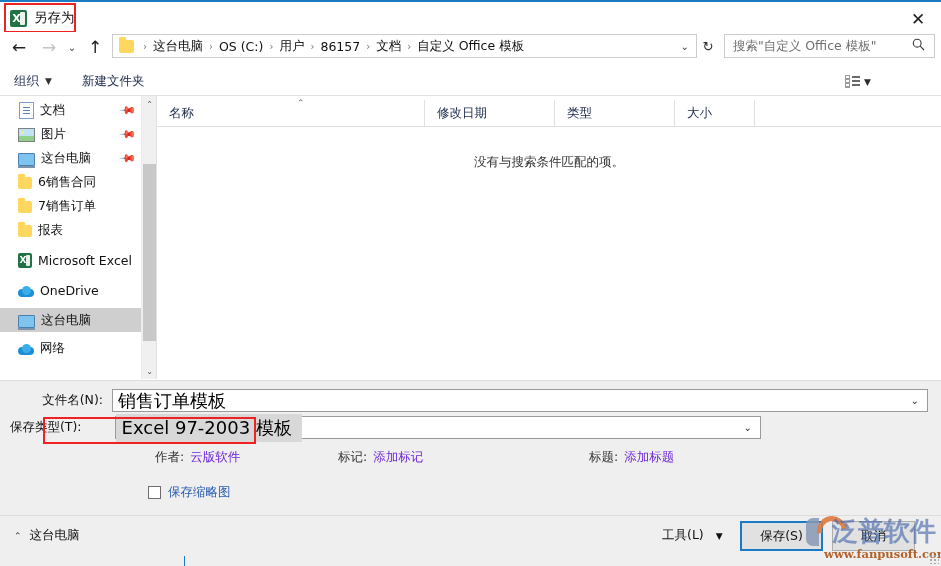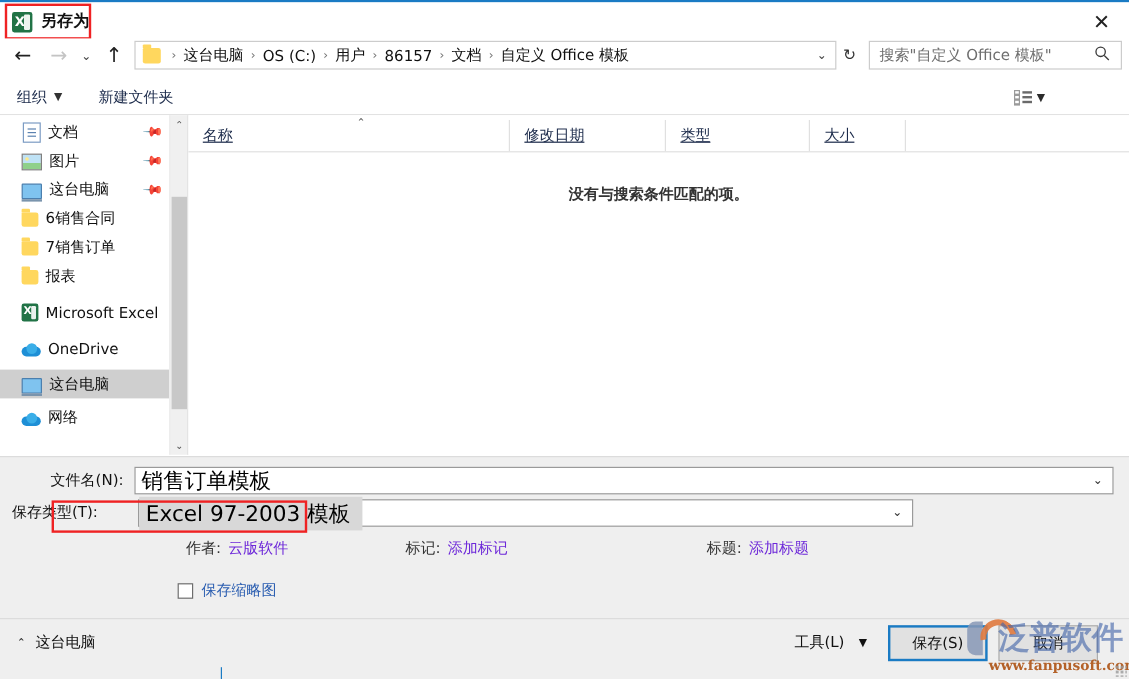"另存为" .title-text { font-weight: bold -> none }
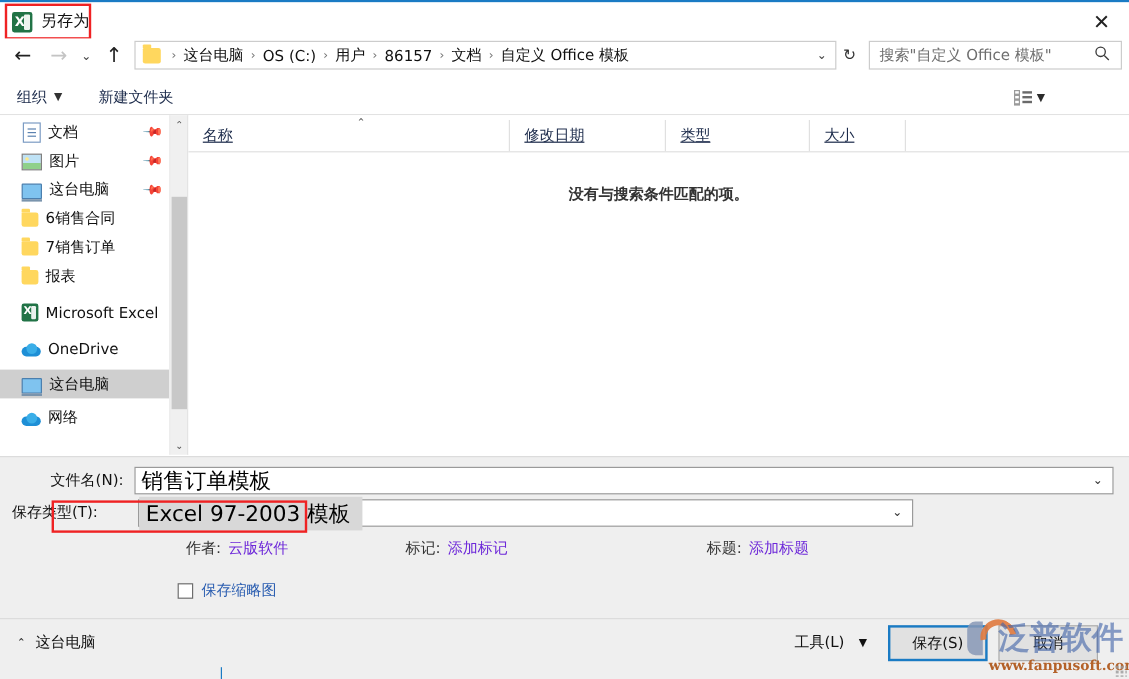"名称" .col { text-decoration: underline -> none }
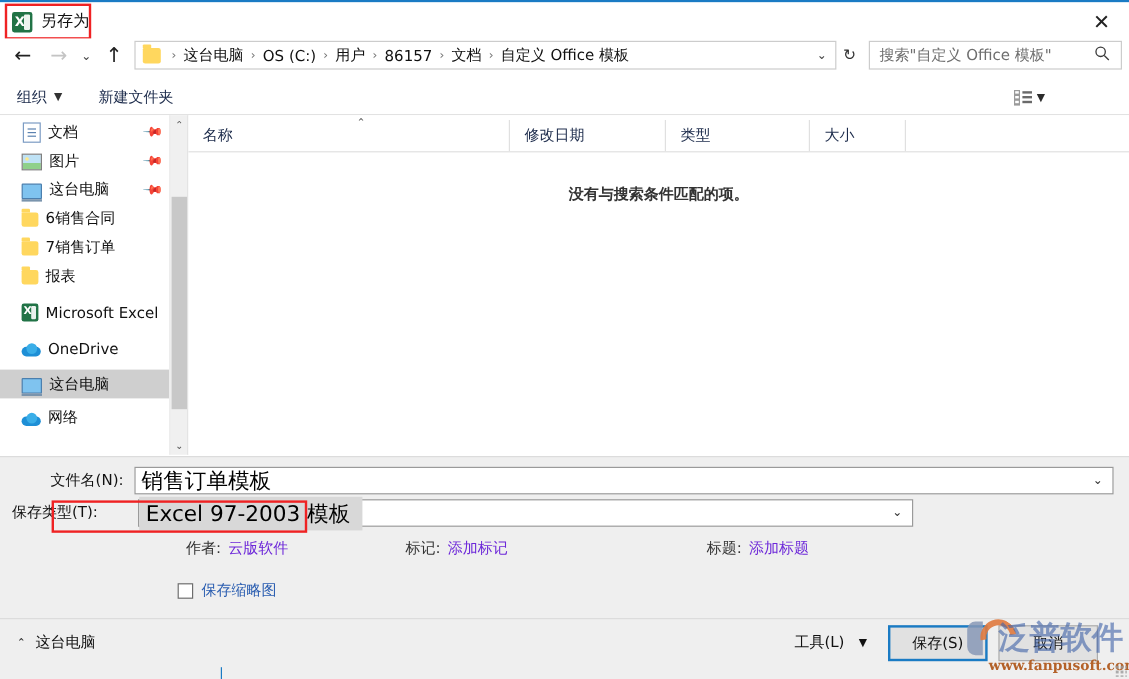"没有与搜索条件匹配的项。" .emptymsg { font-weight: bold -> none }
